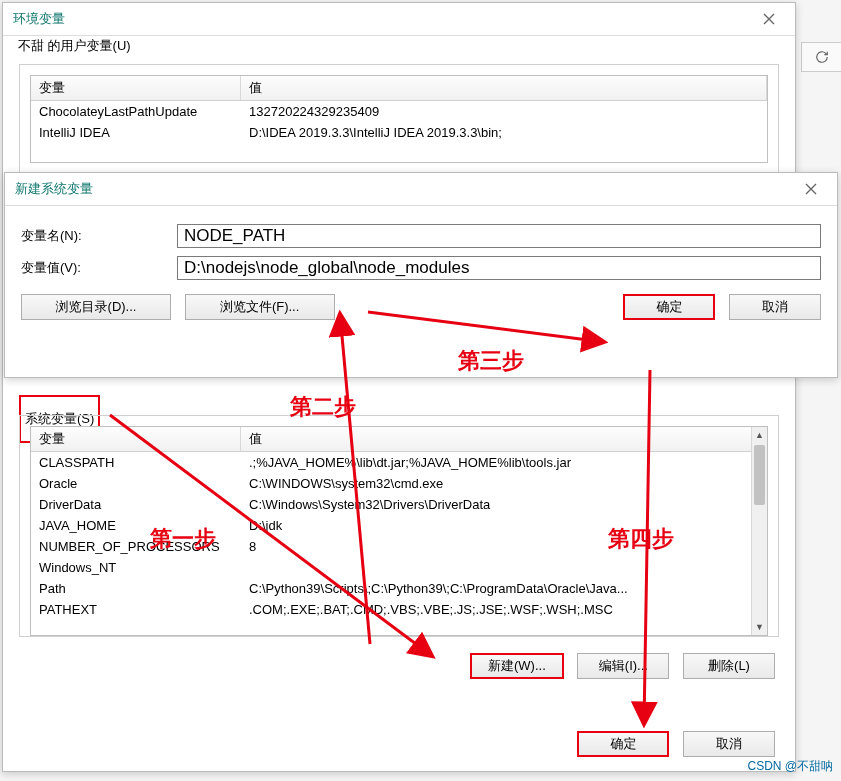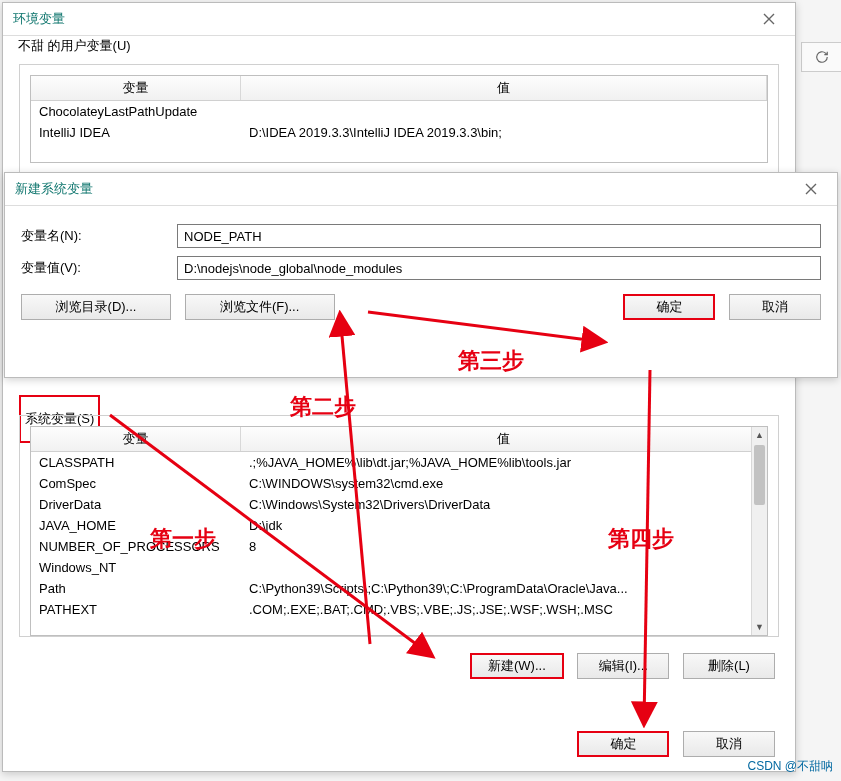"变量" .tbl-head .col { text-align: center -> none }
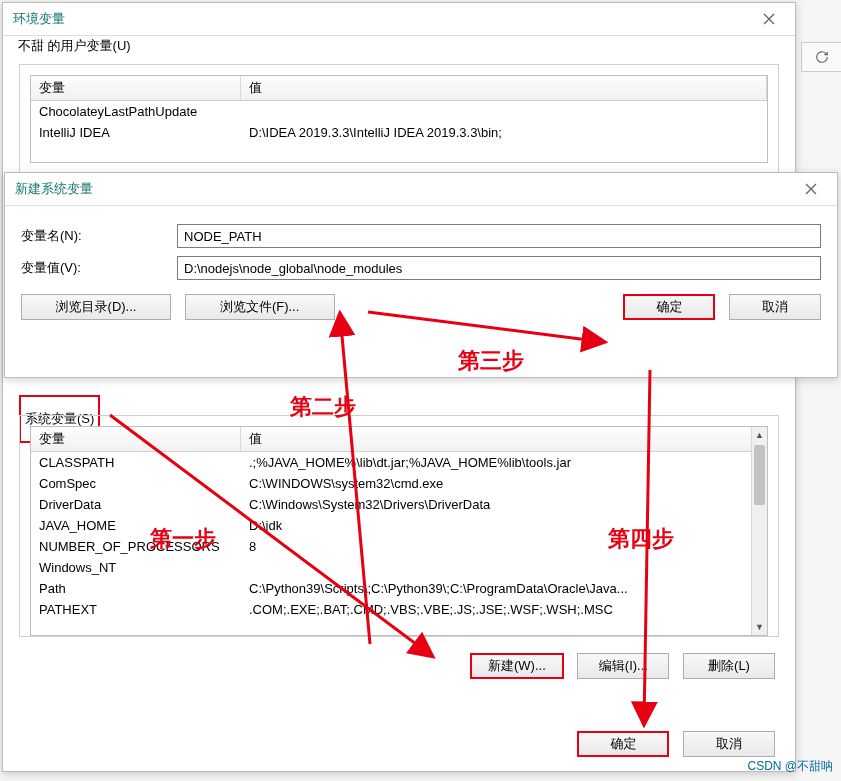"132720224329235409" div.col { html: none -> <div>132720224329235409</div> }
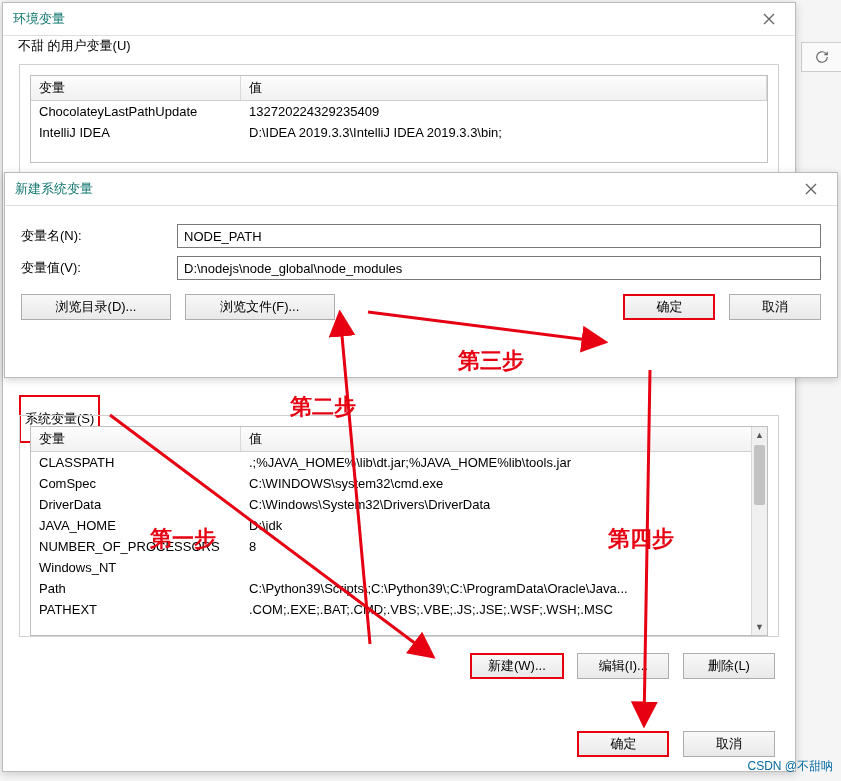"NODE_PATH" .form-input { font-size: 13px -> 17px }
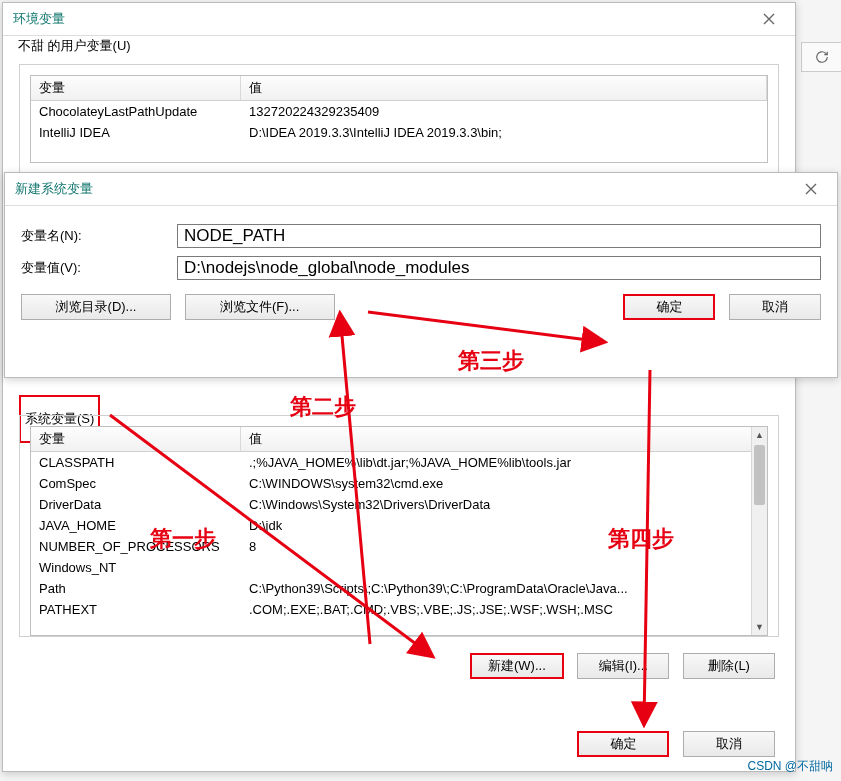"ComSpec" div.col { text: ComSpec -> Oracle }
